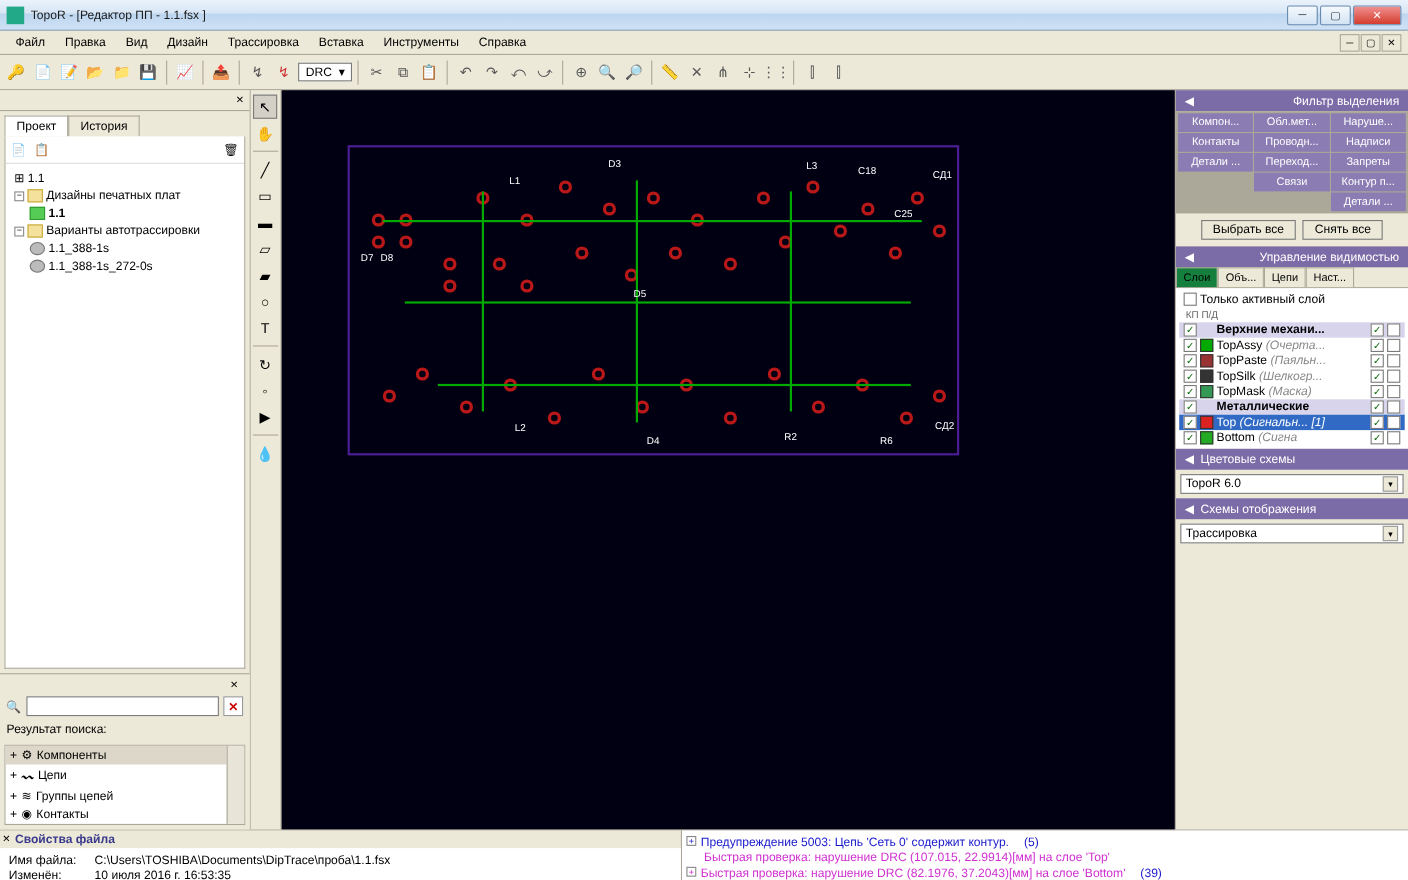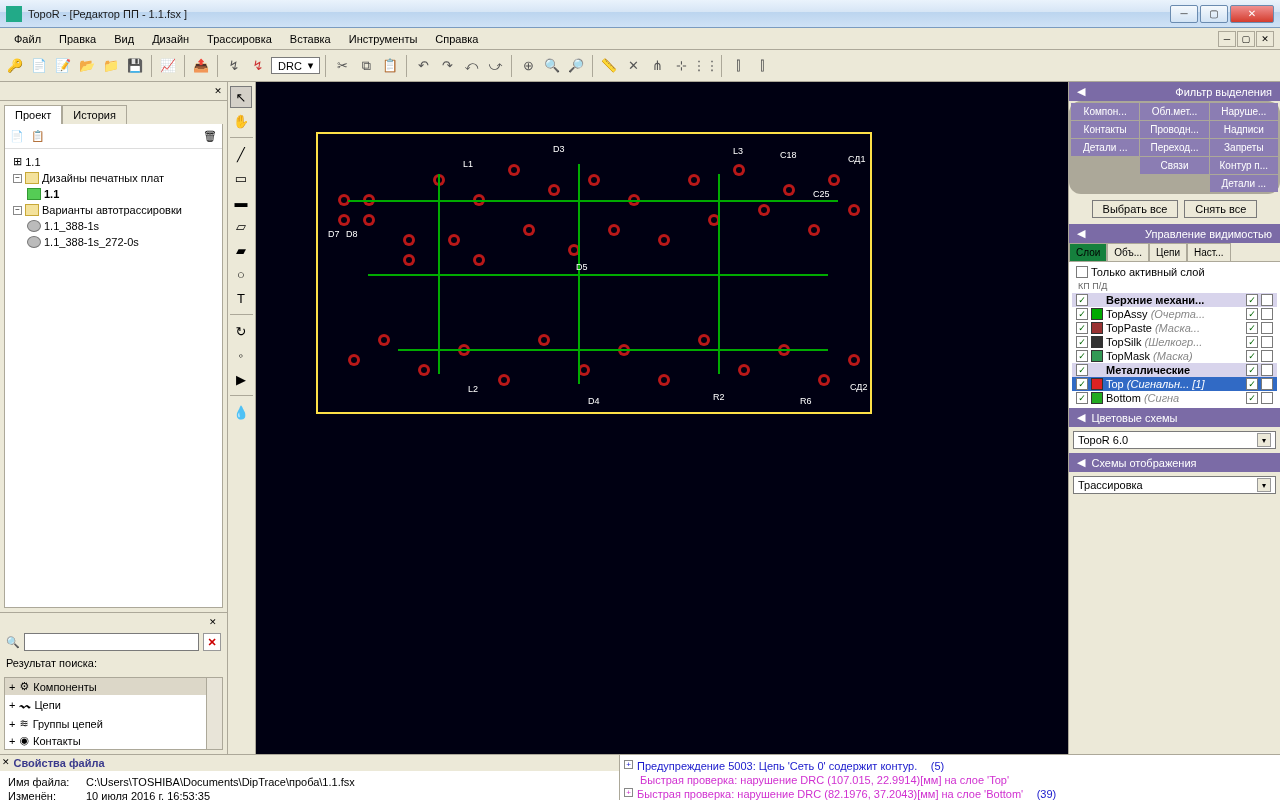"Компон..." .filter-grid { border-radius: 12px -> none }
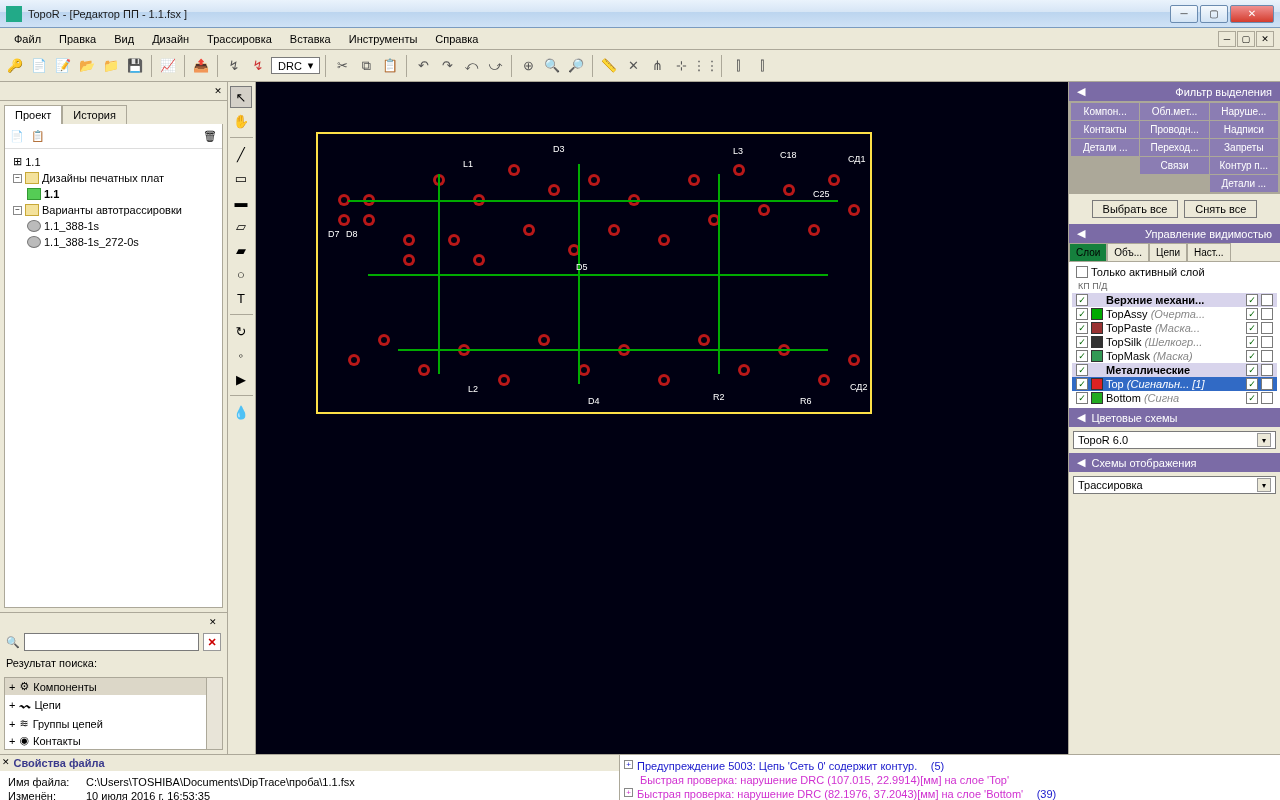"D3" .pcb-board { border: 2px solid #fde047 -> 2px solid #4c1d95 }
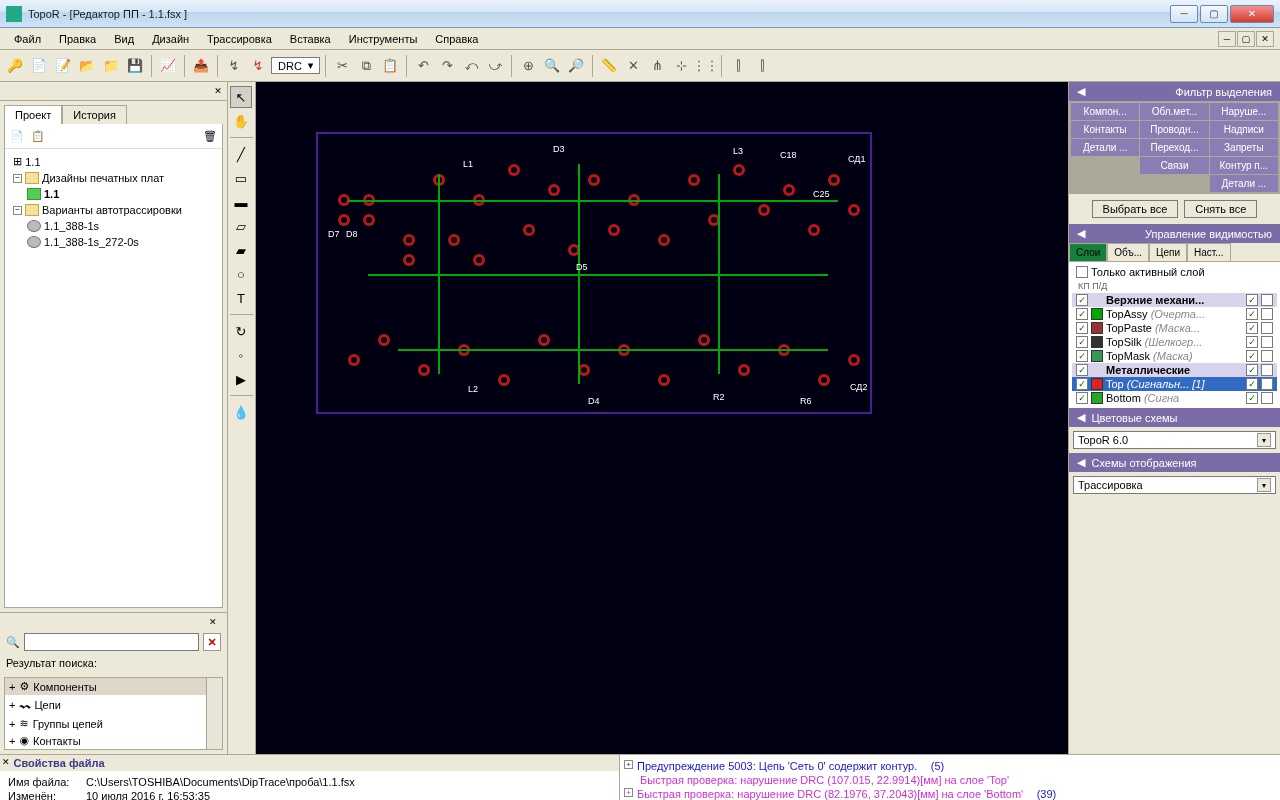"(Маска..." i { text: Маска -> Паяльн }
